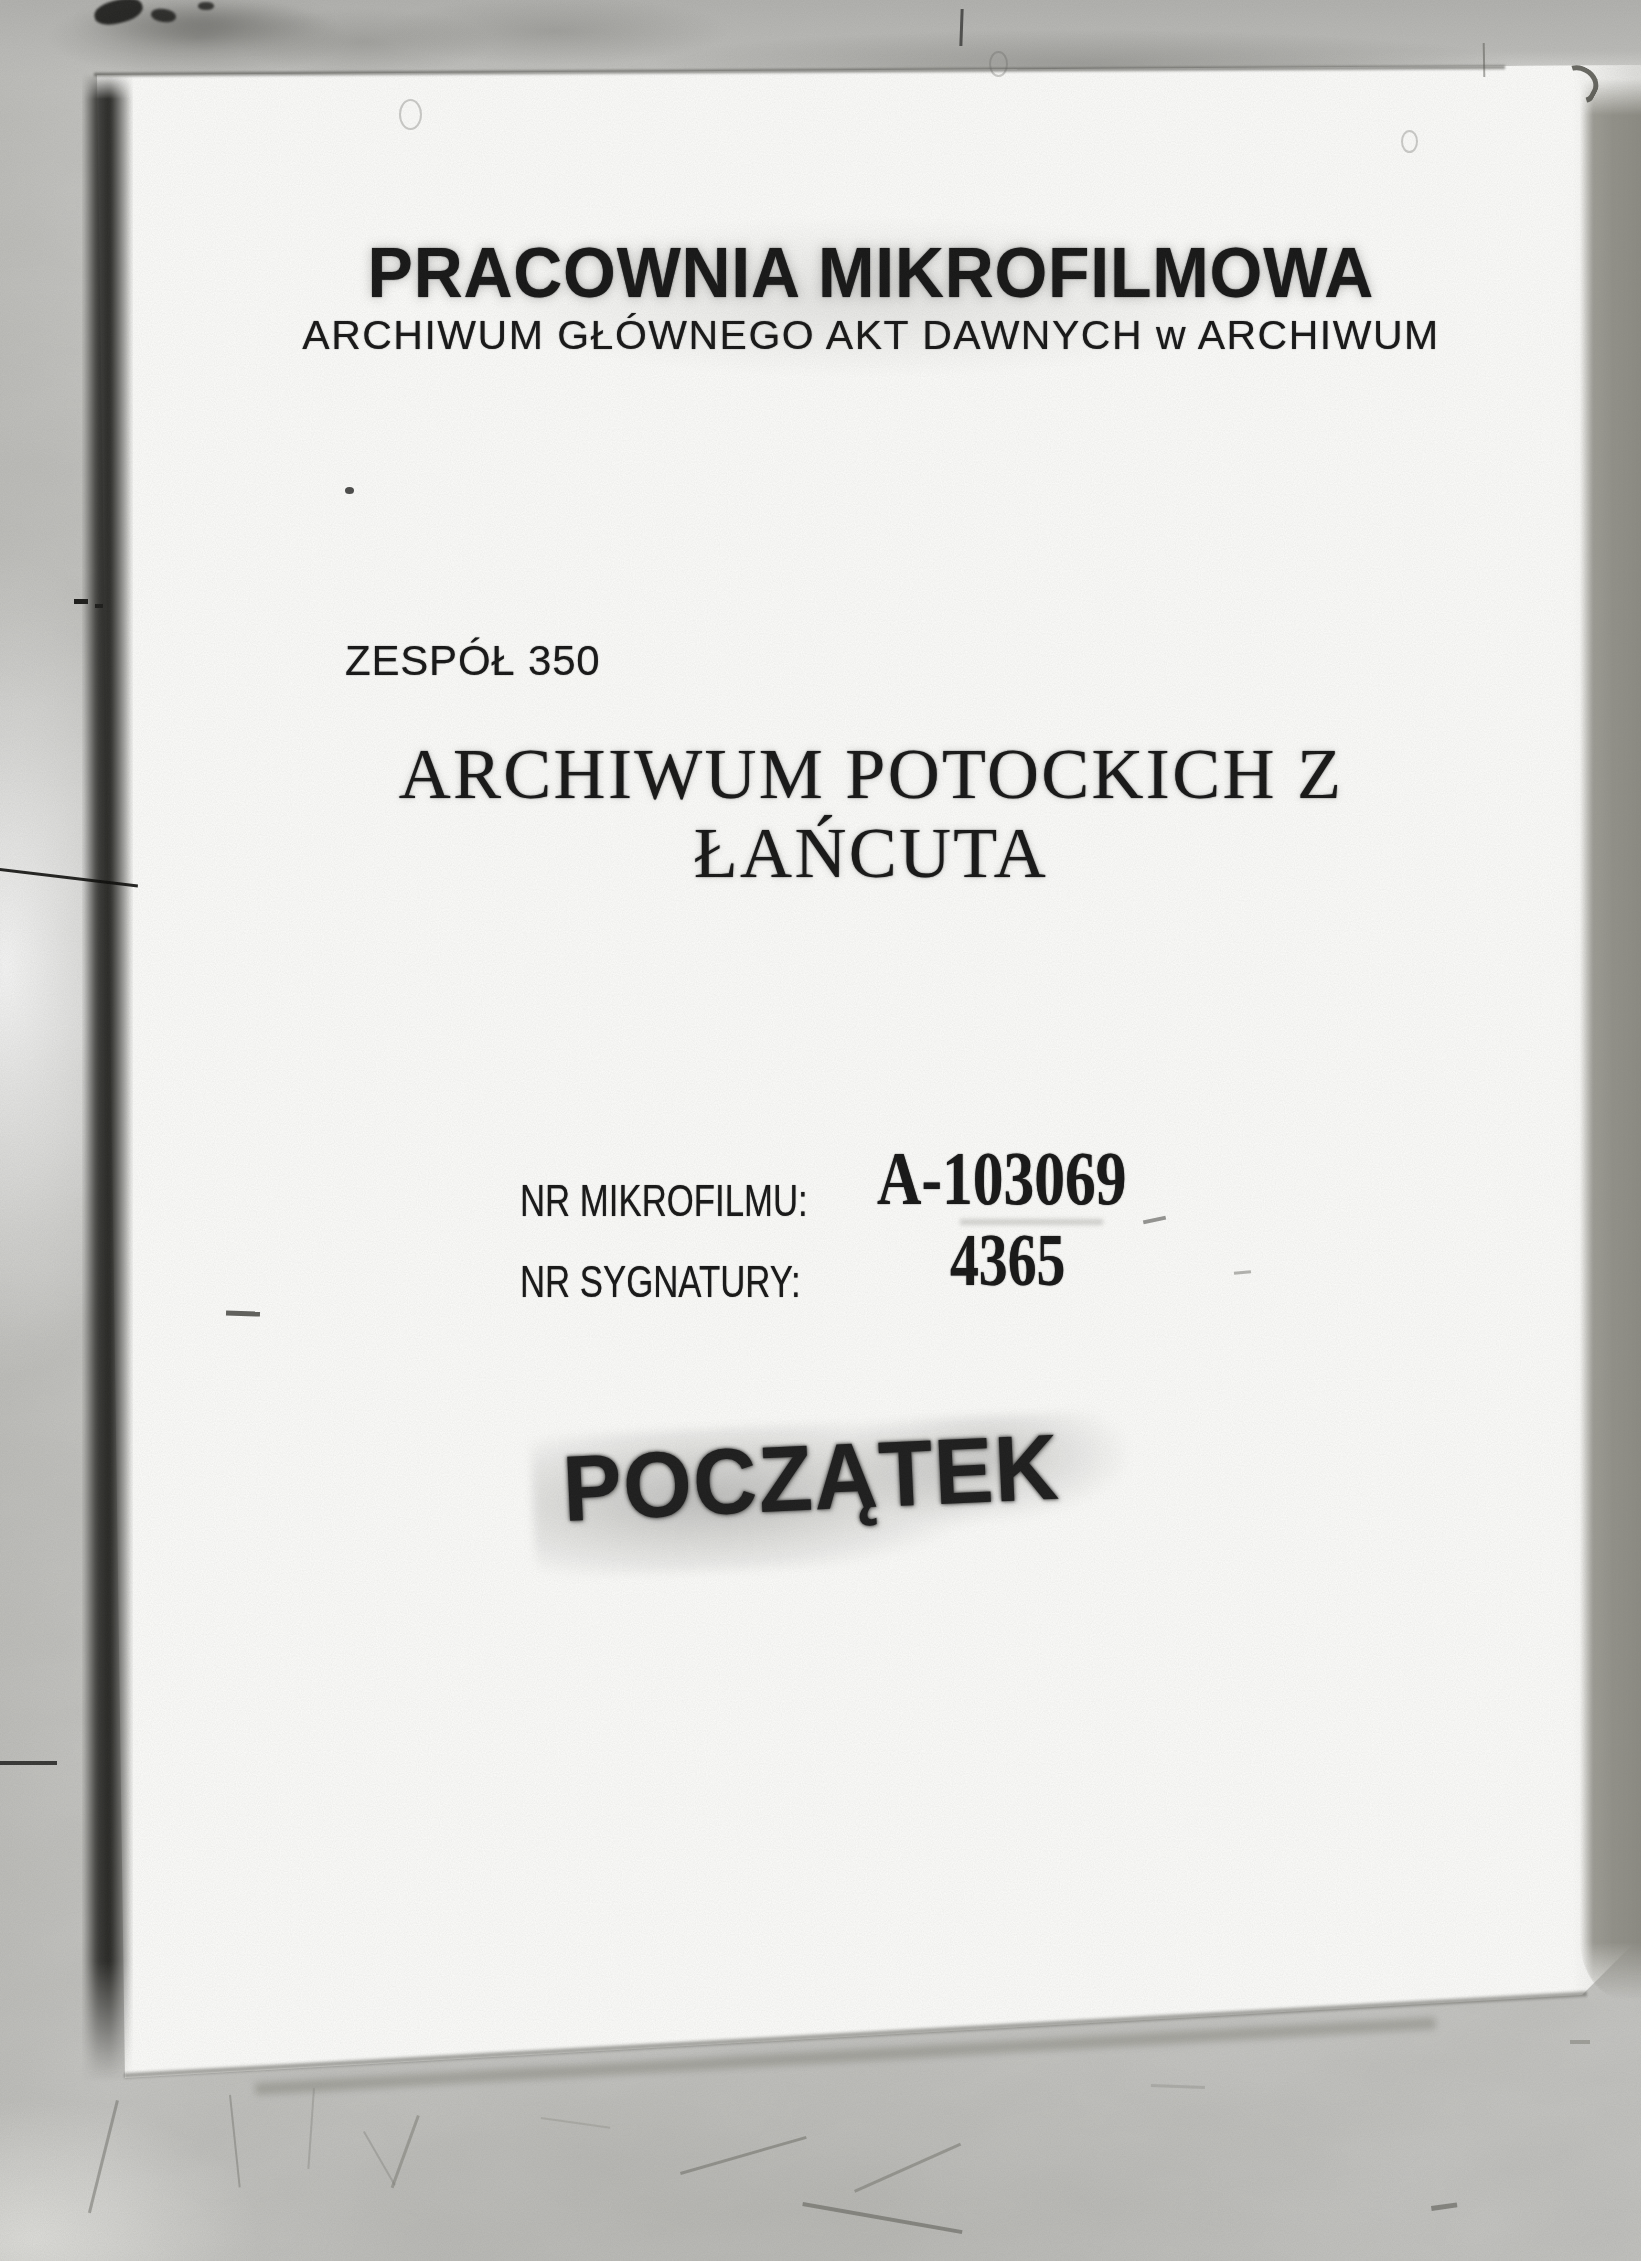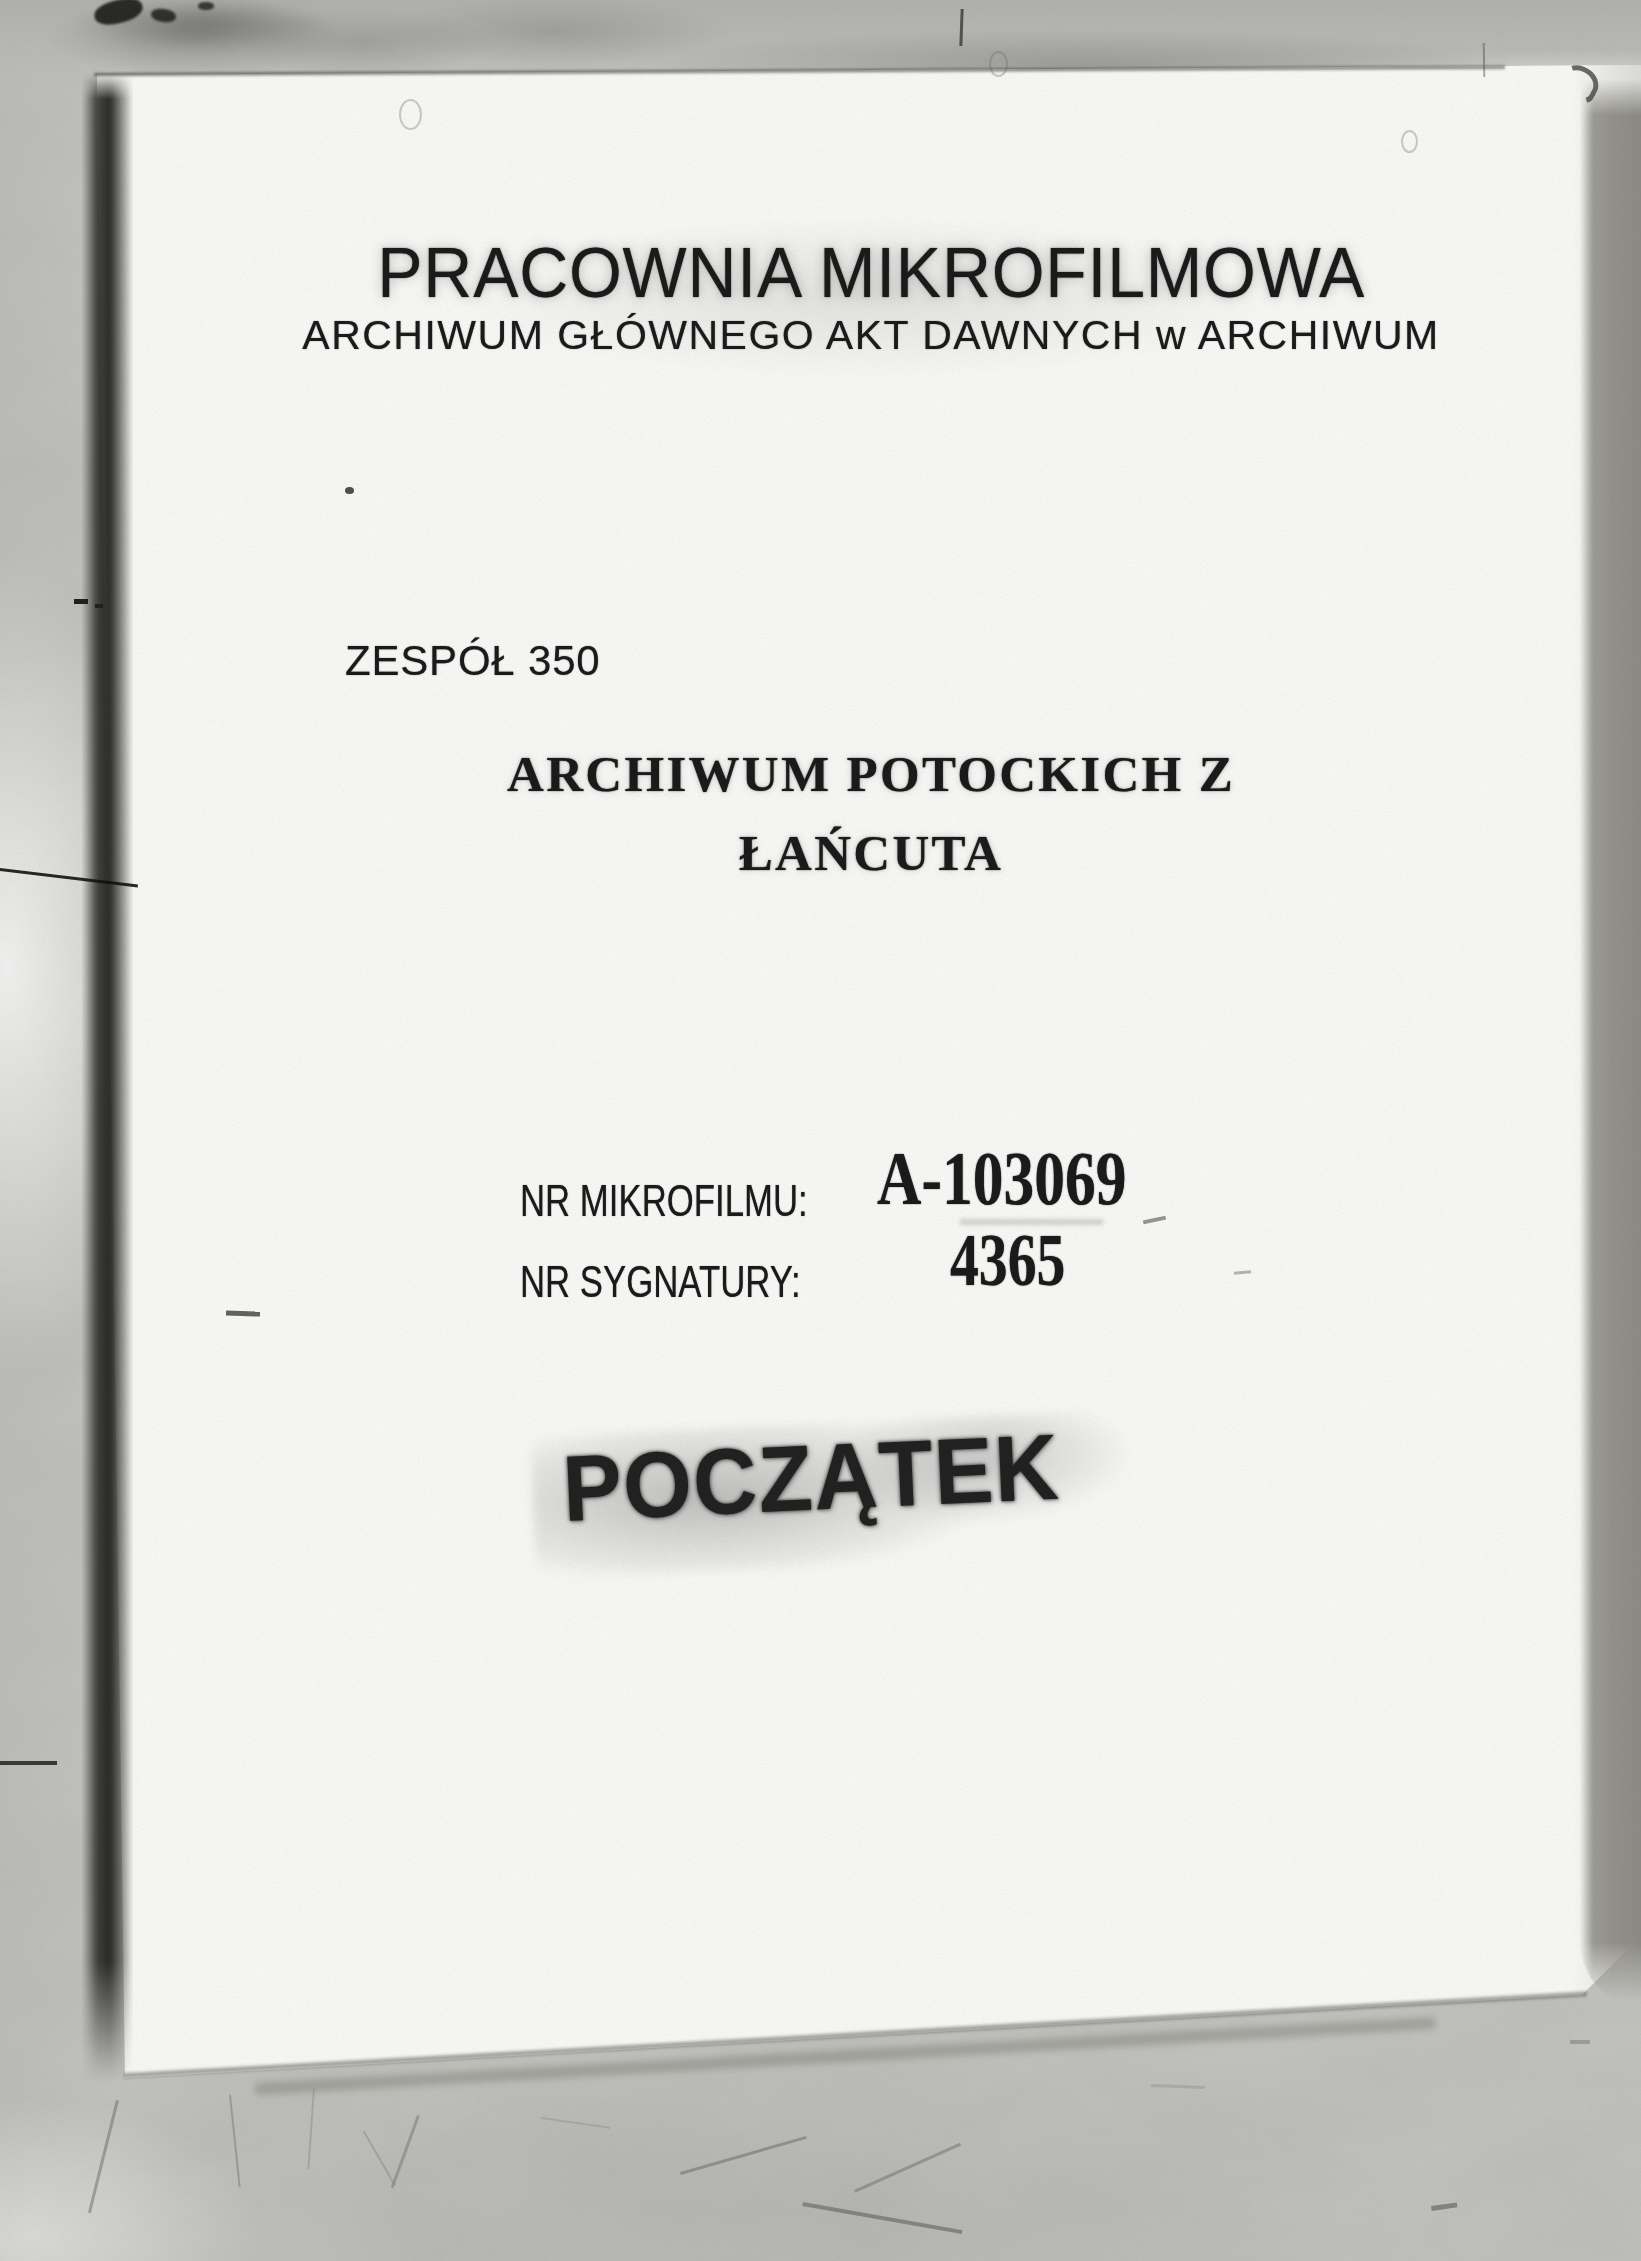"PRACOWNIA MIKROFILMOWA" .hdr-title { font-weight: normal -> bold }
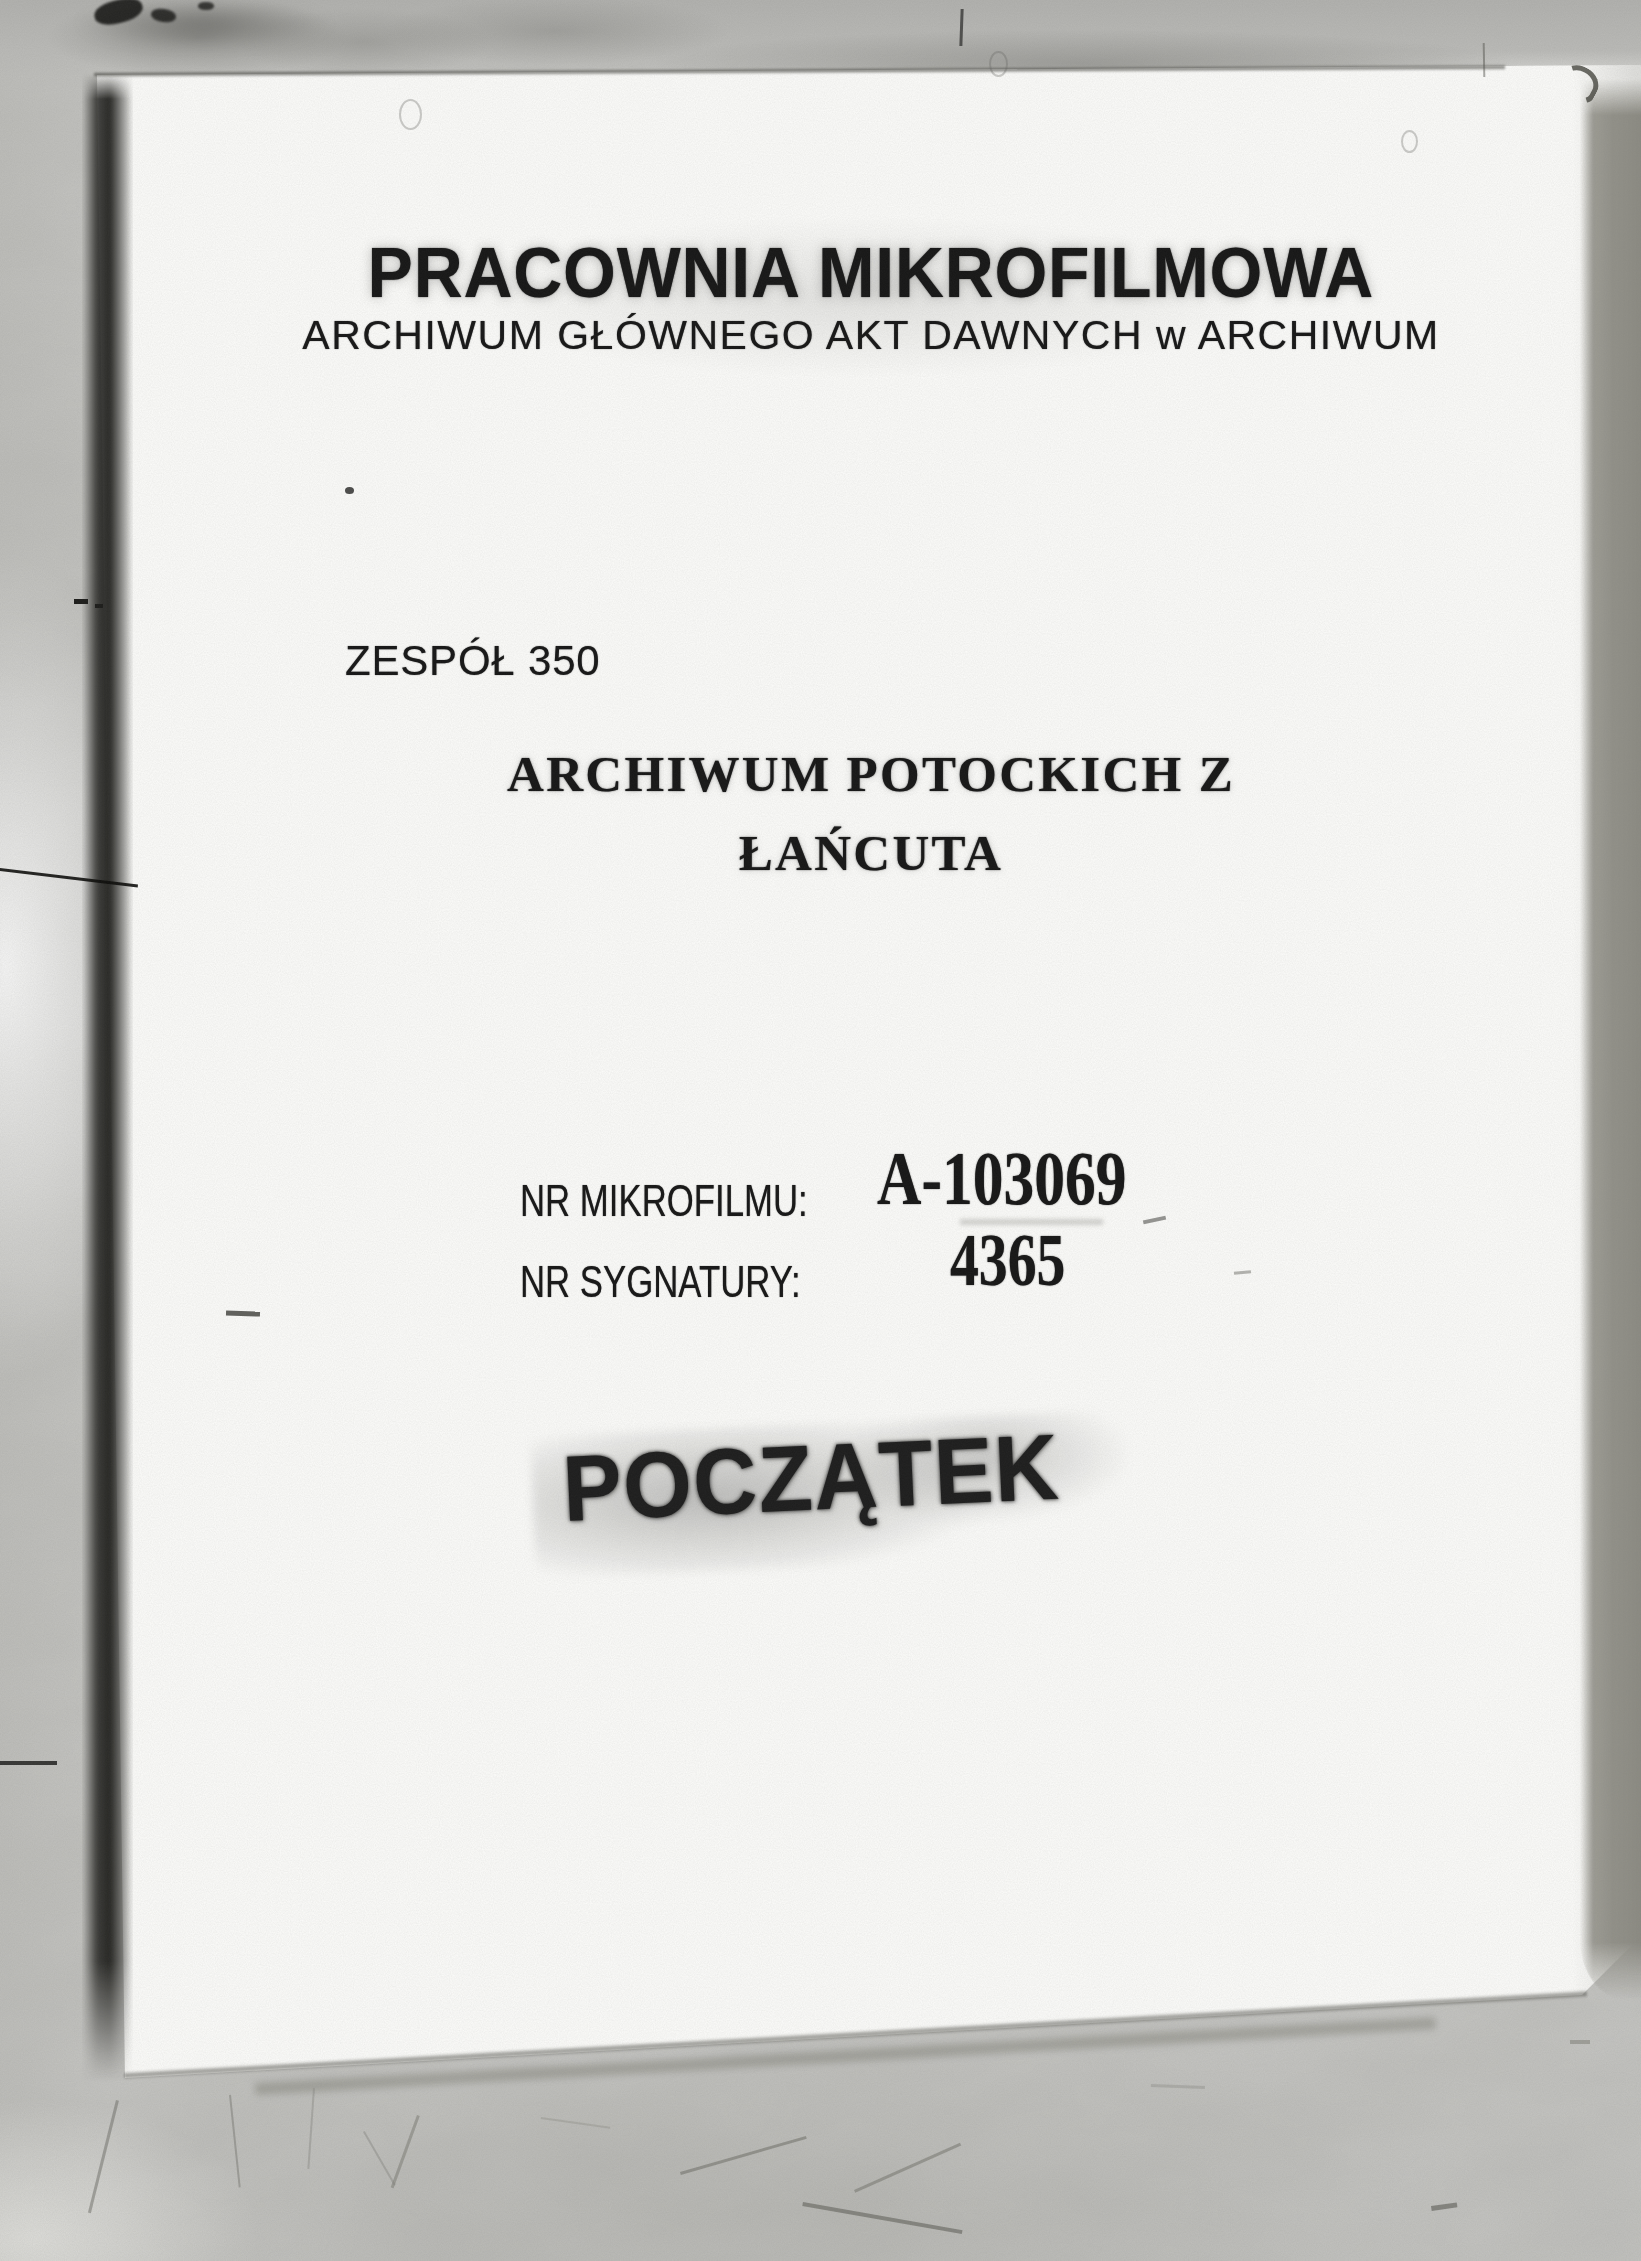"ARCHIWUM POTOCKICH Z" .fonds-title { font-size: 51px -> 72px; font-weight: bold -> normal }
